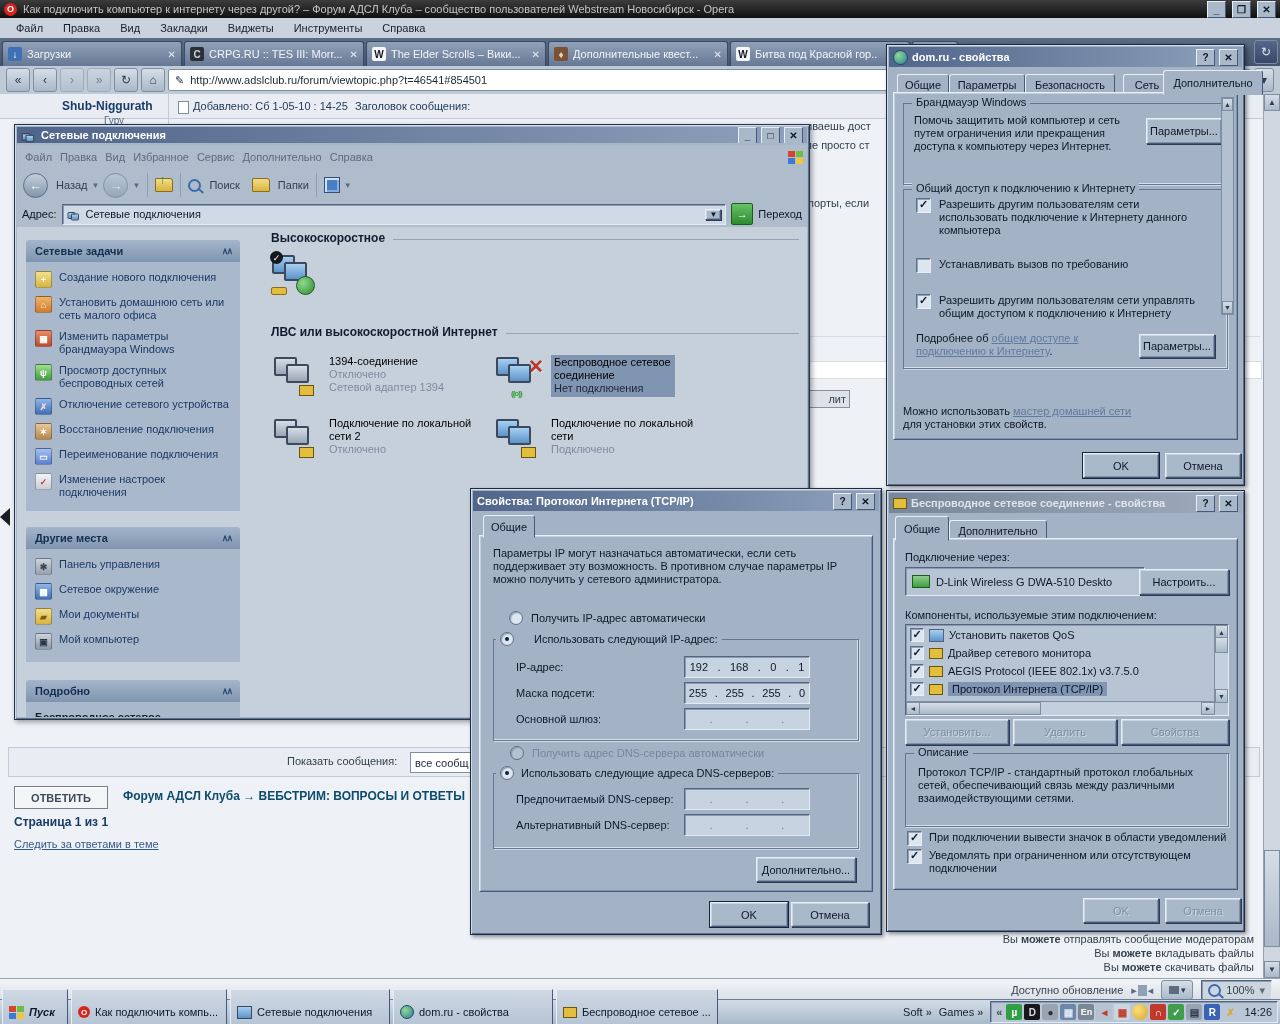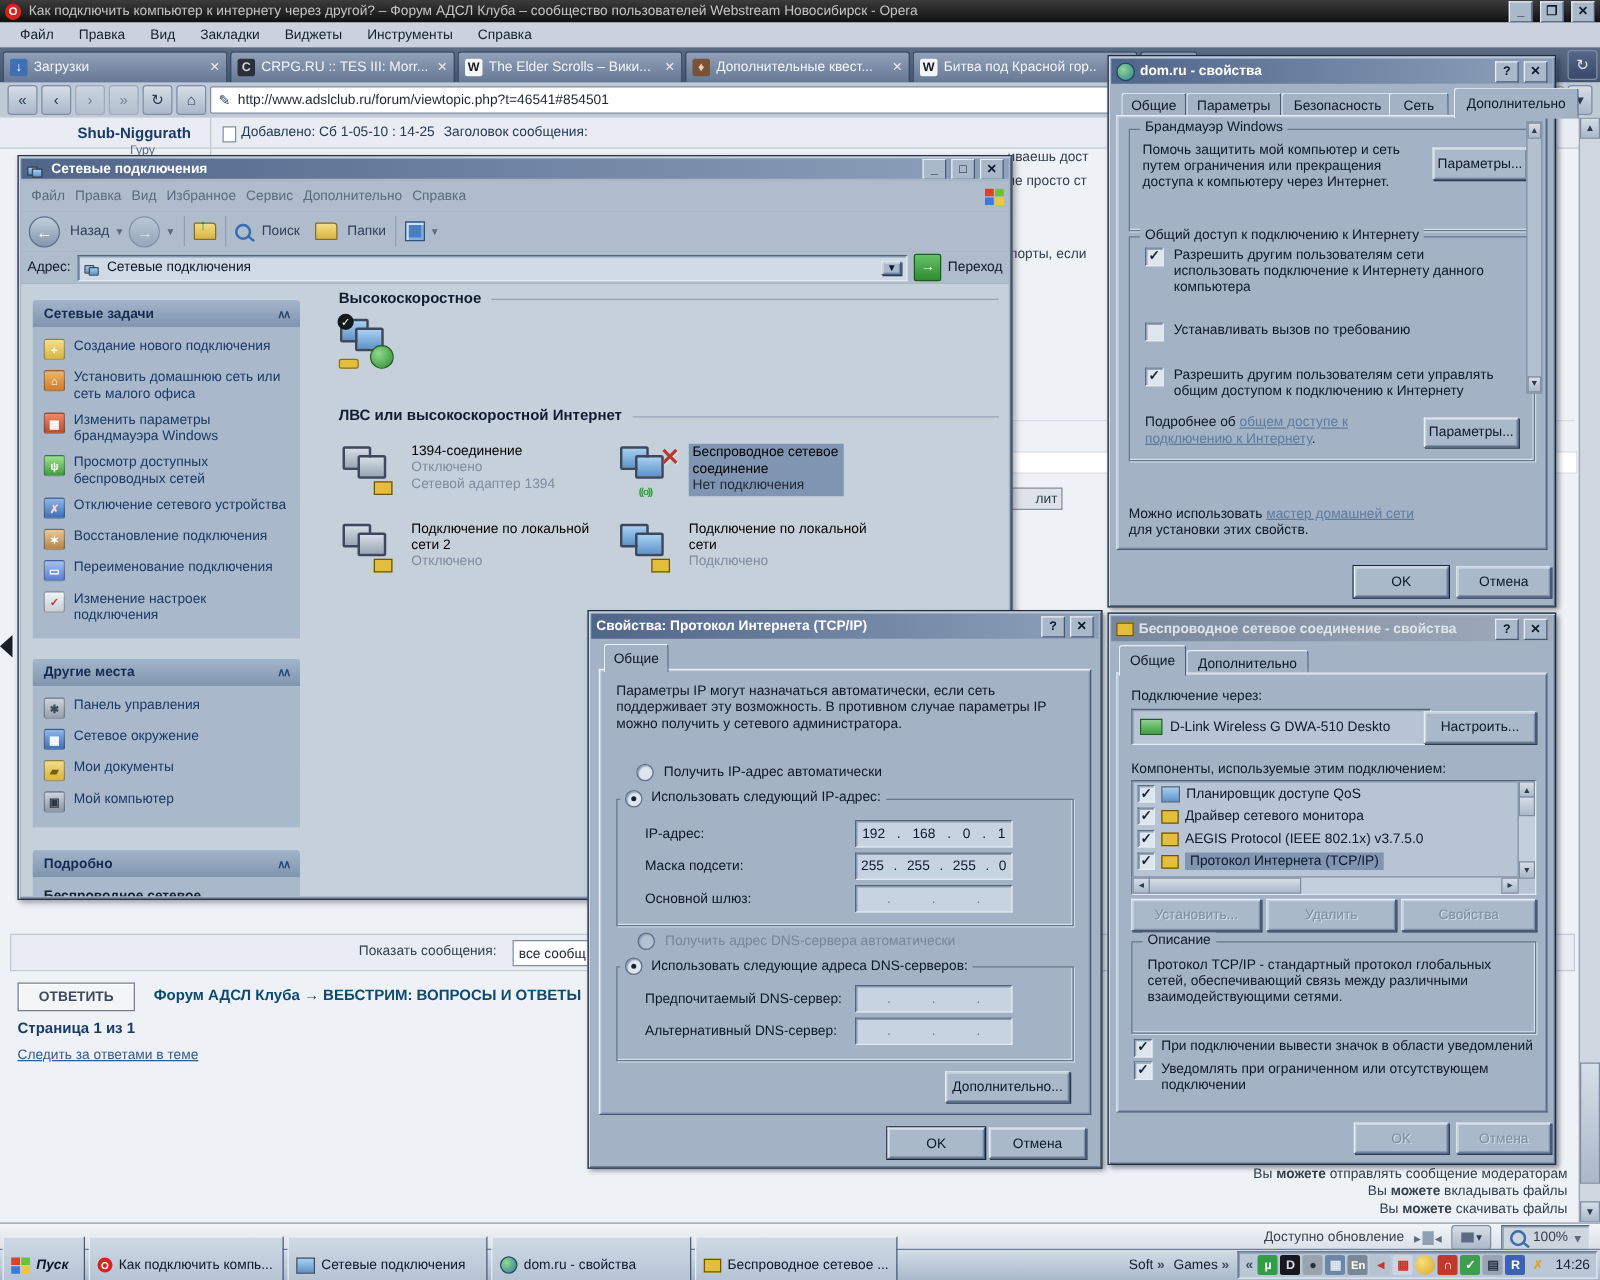"Сеть" div.ctab { left: 224px -> 236px }
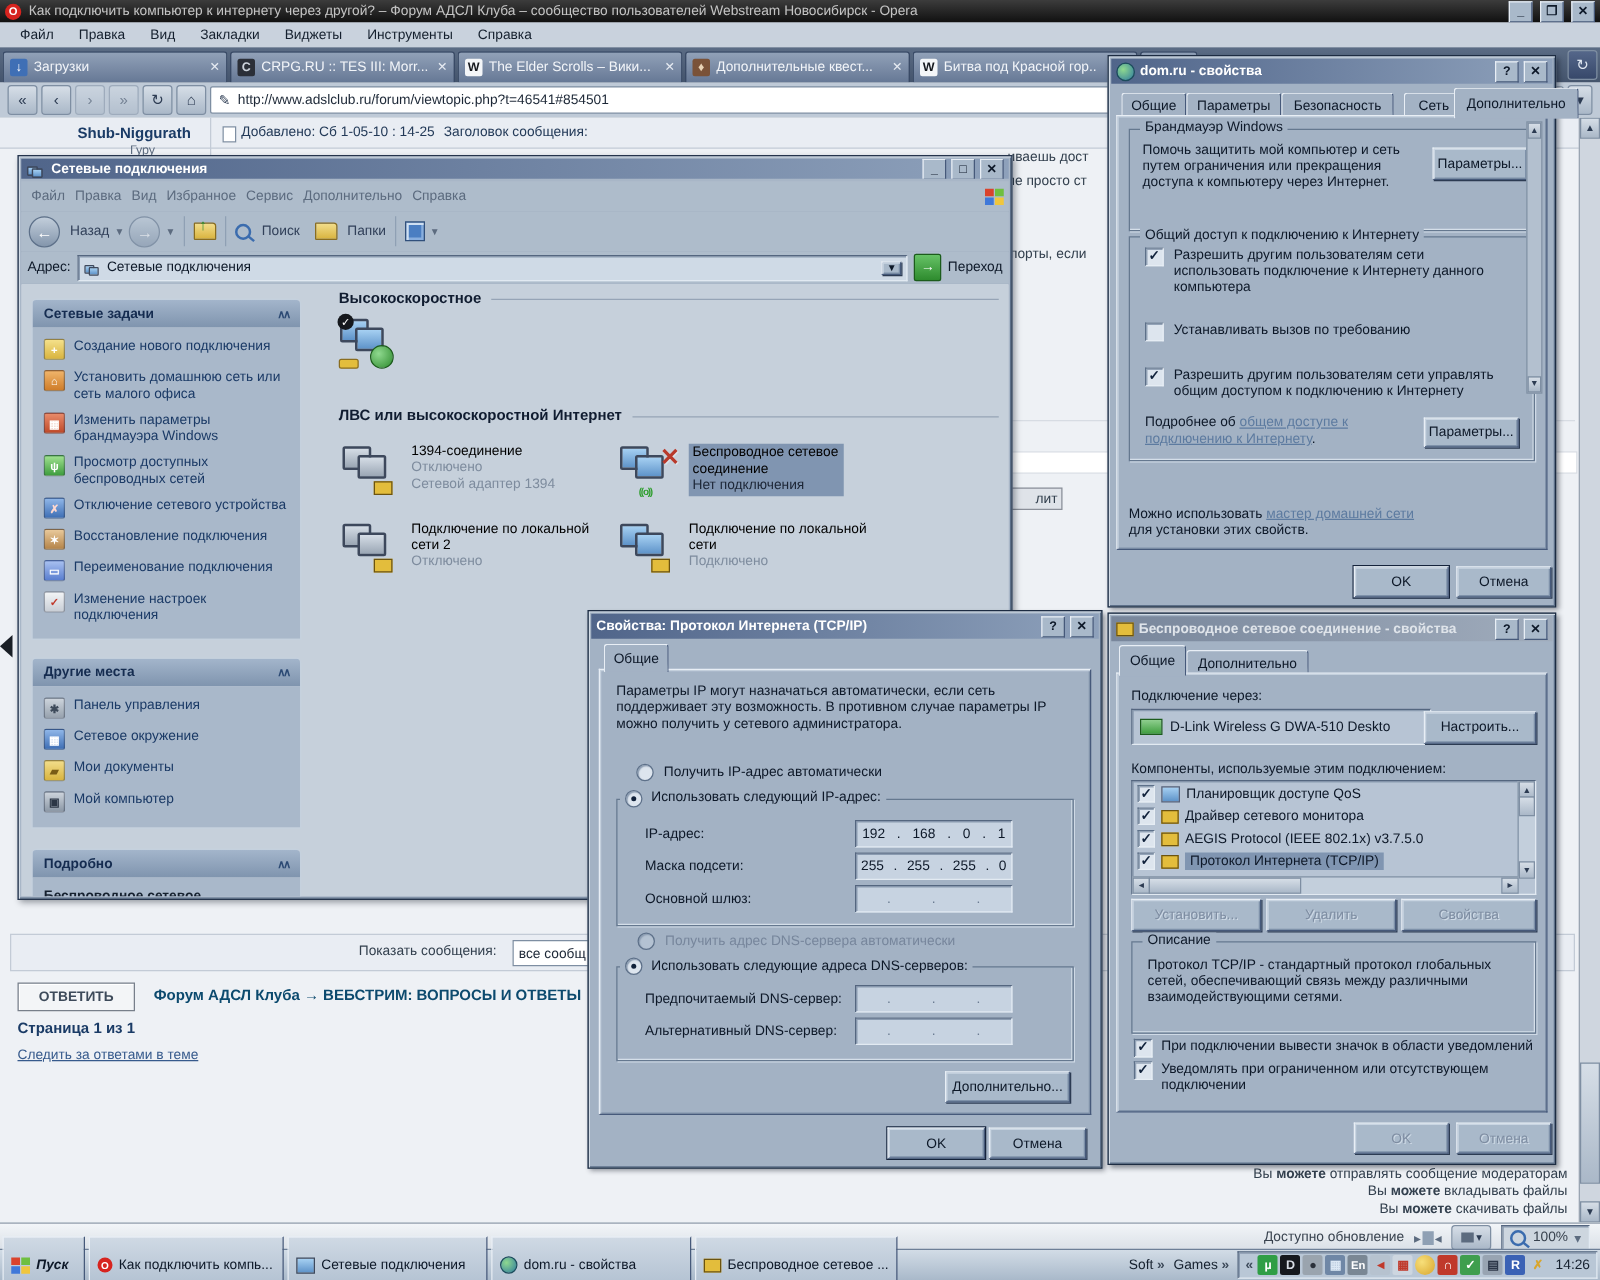"Использовать следующий IP-адрес:" span.leg { align-items: flex-start -> center; gap: 7px -> 20px }
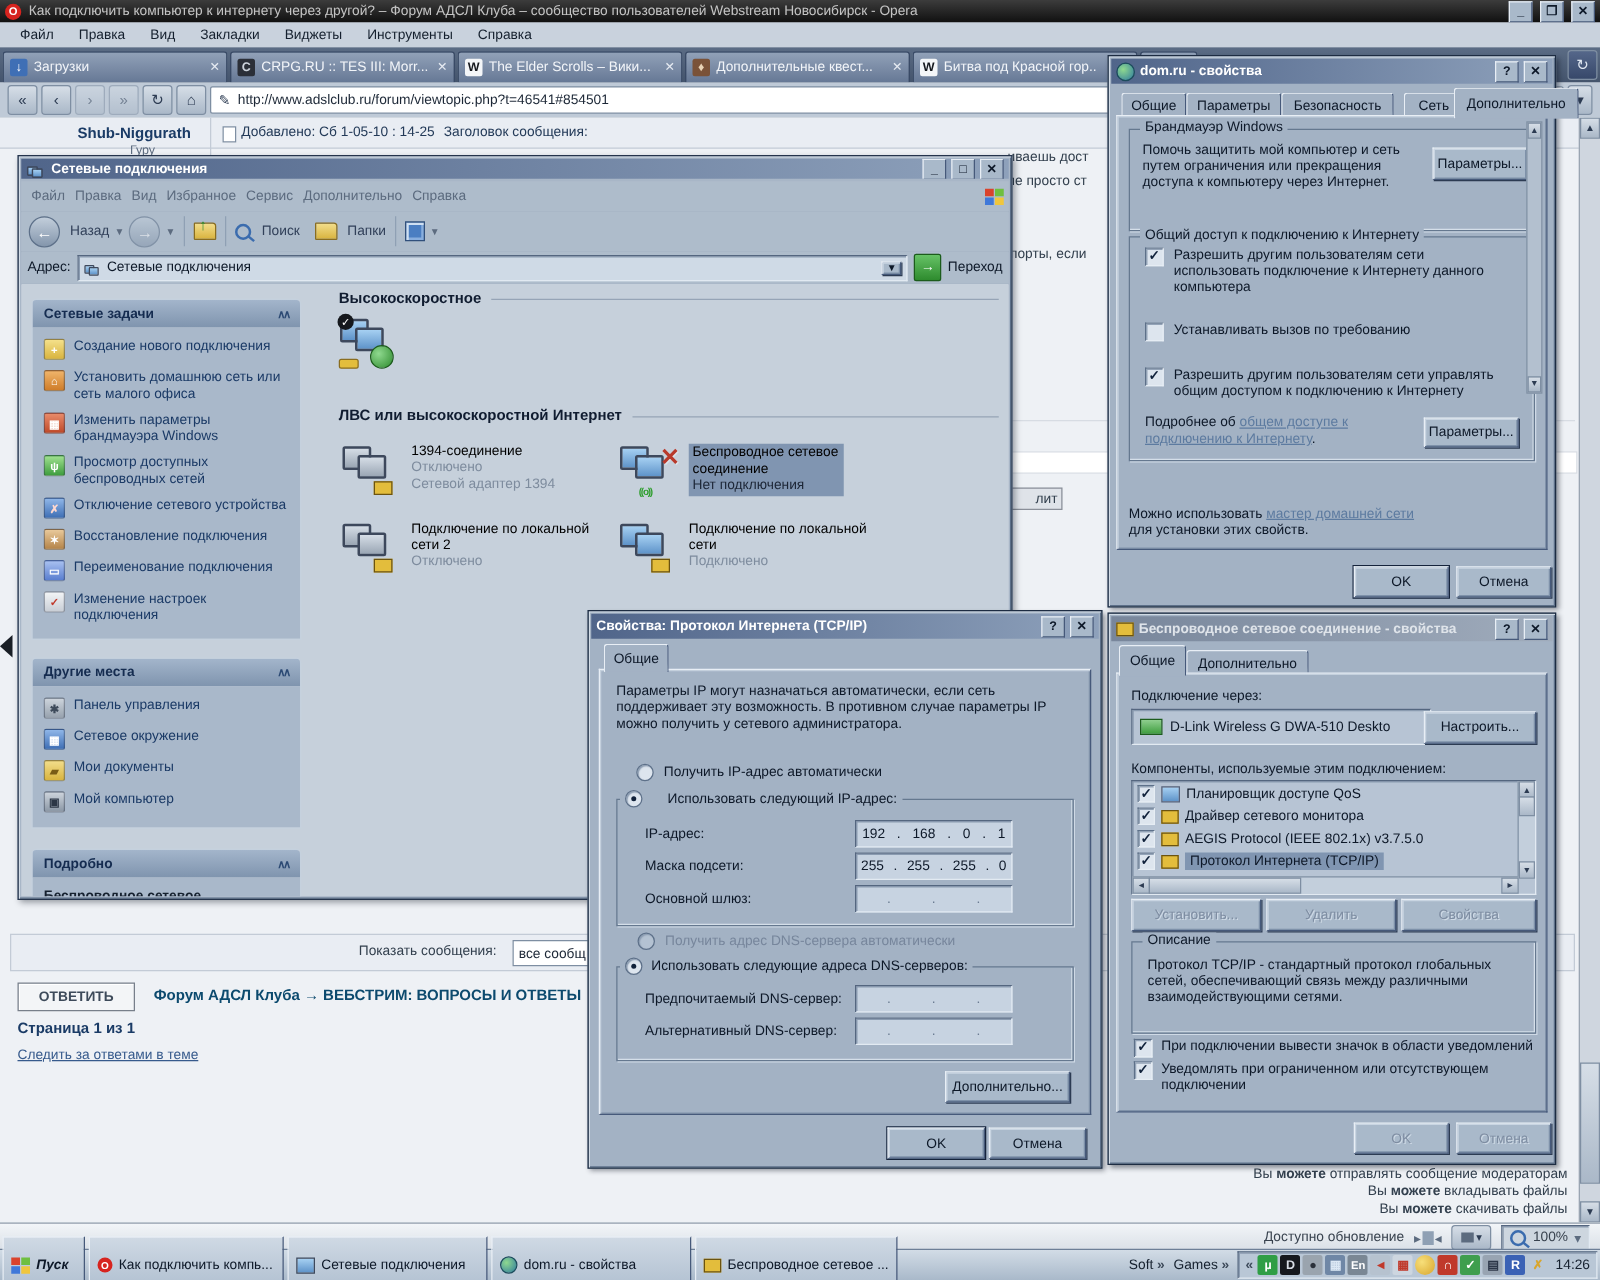"Планировщик доступе QoS" span { text: Планировщик доступе -> Установить пакетов }
